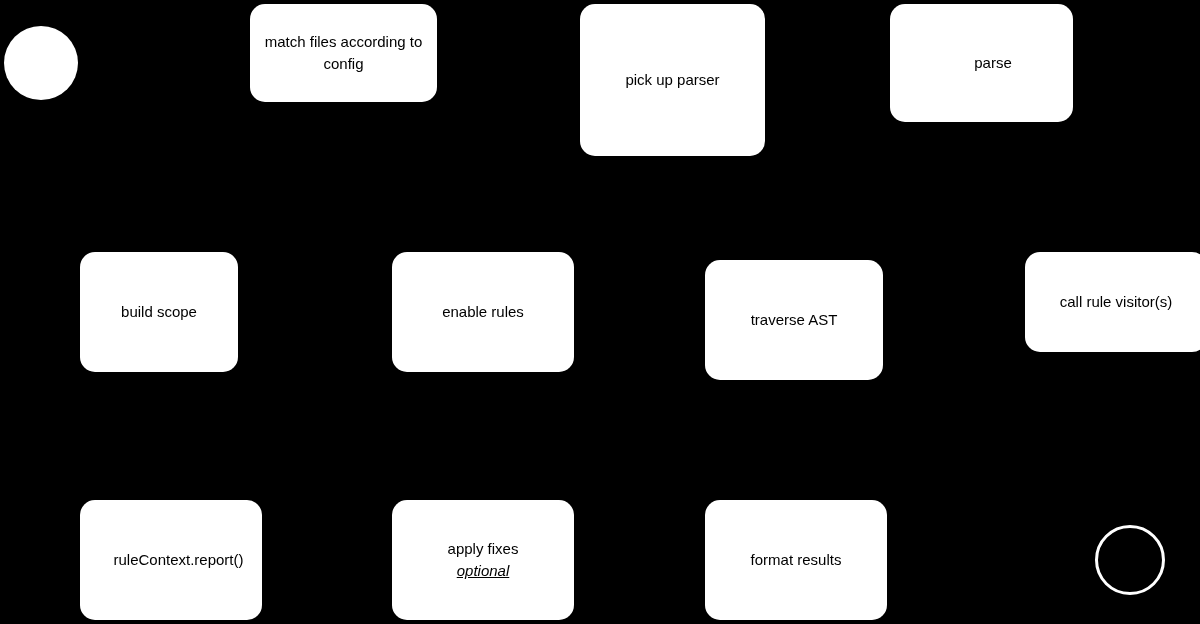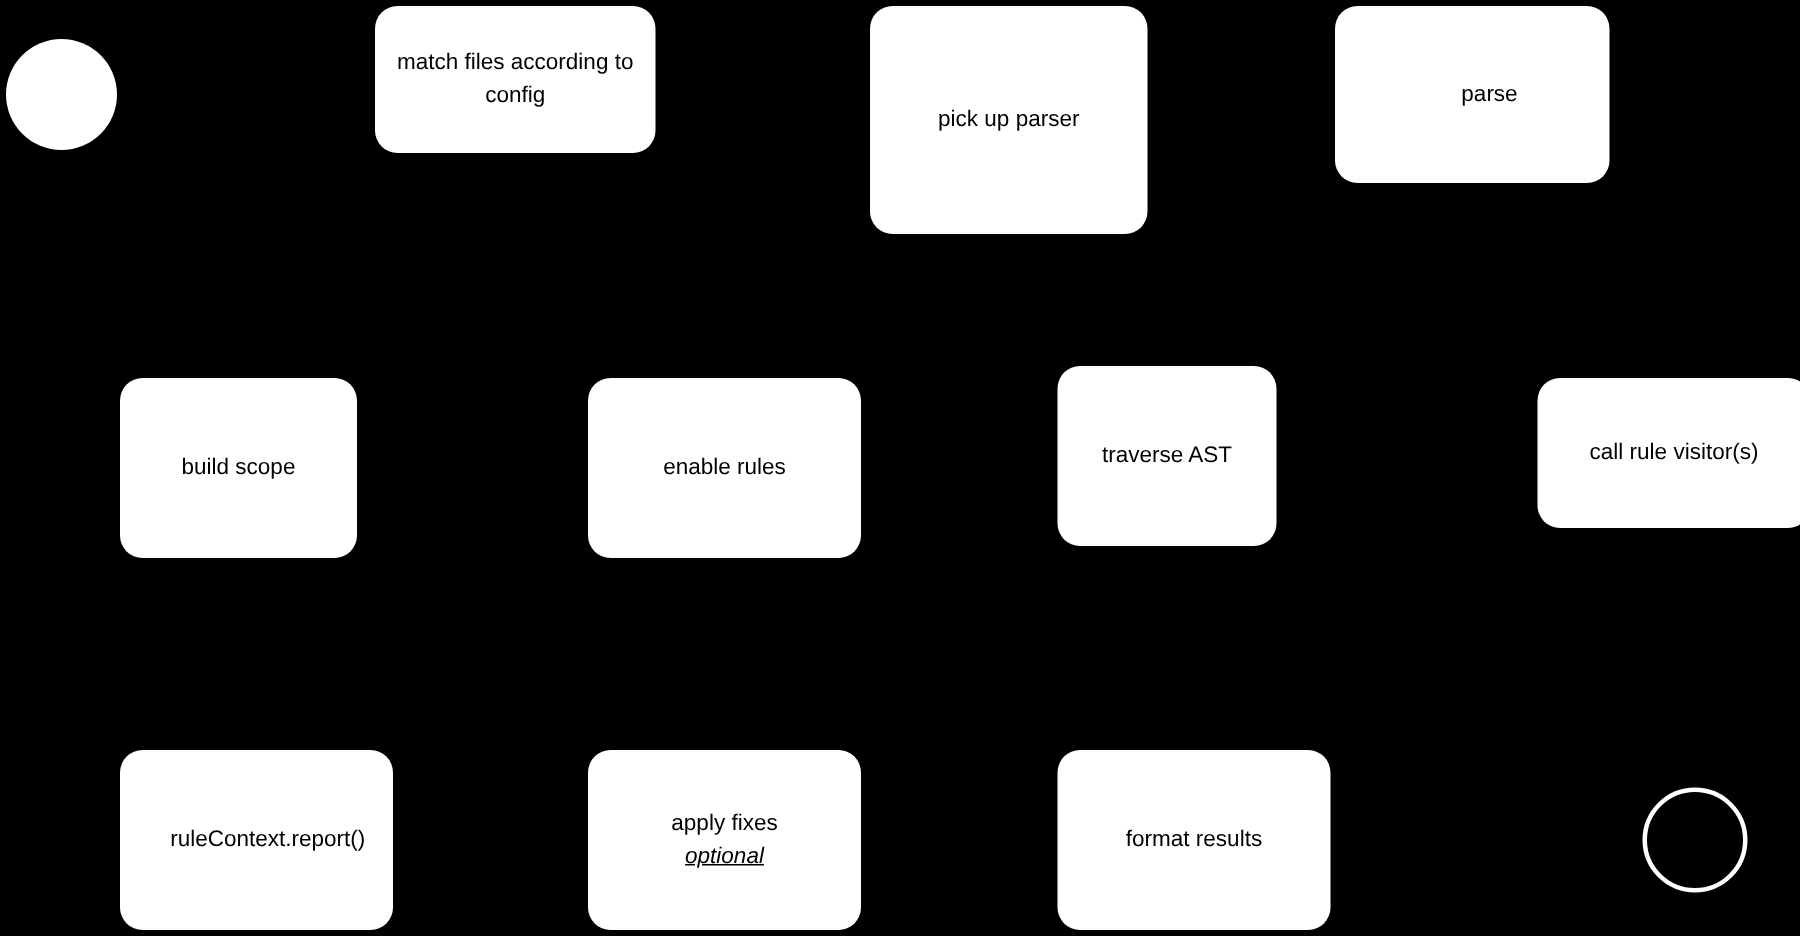"traverse AST" div.flow-node { top: 244px -> 260px; width: 146px -> 178px }
